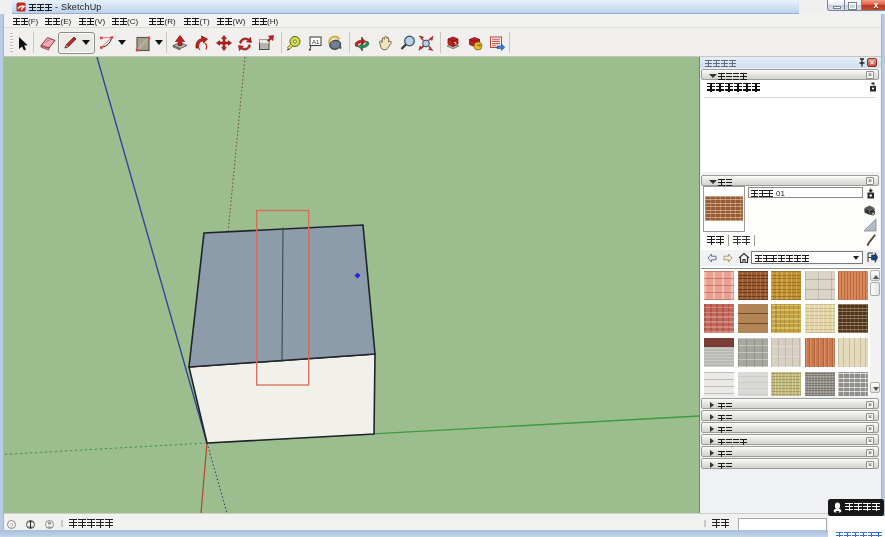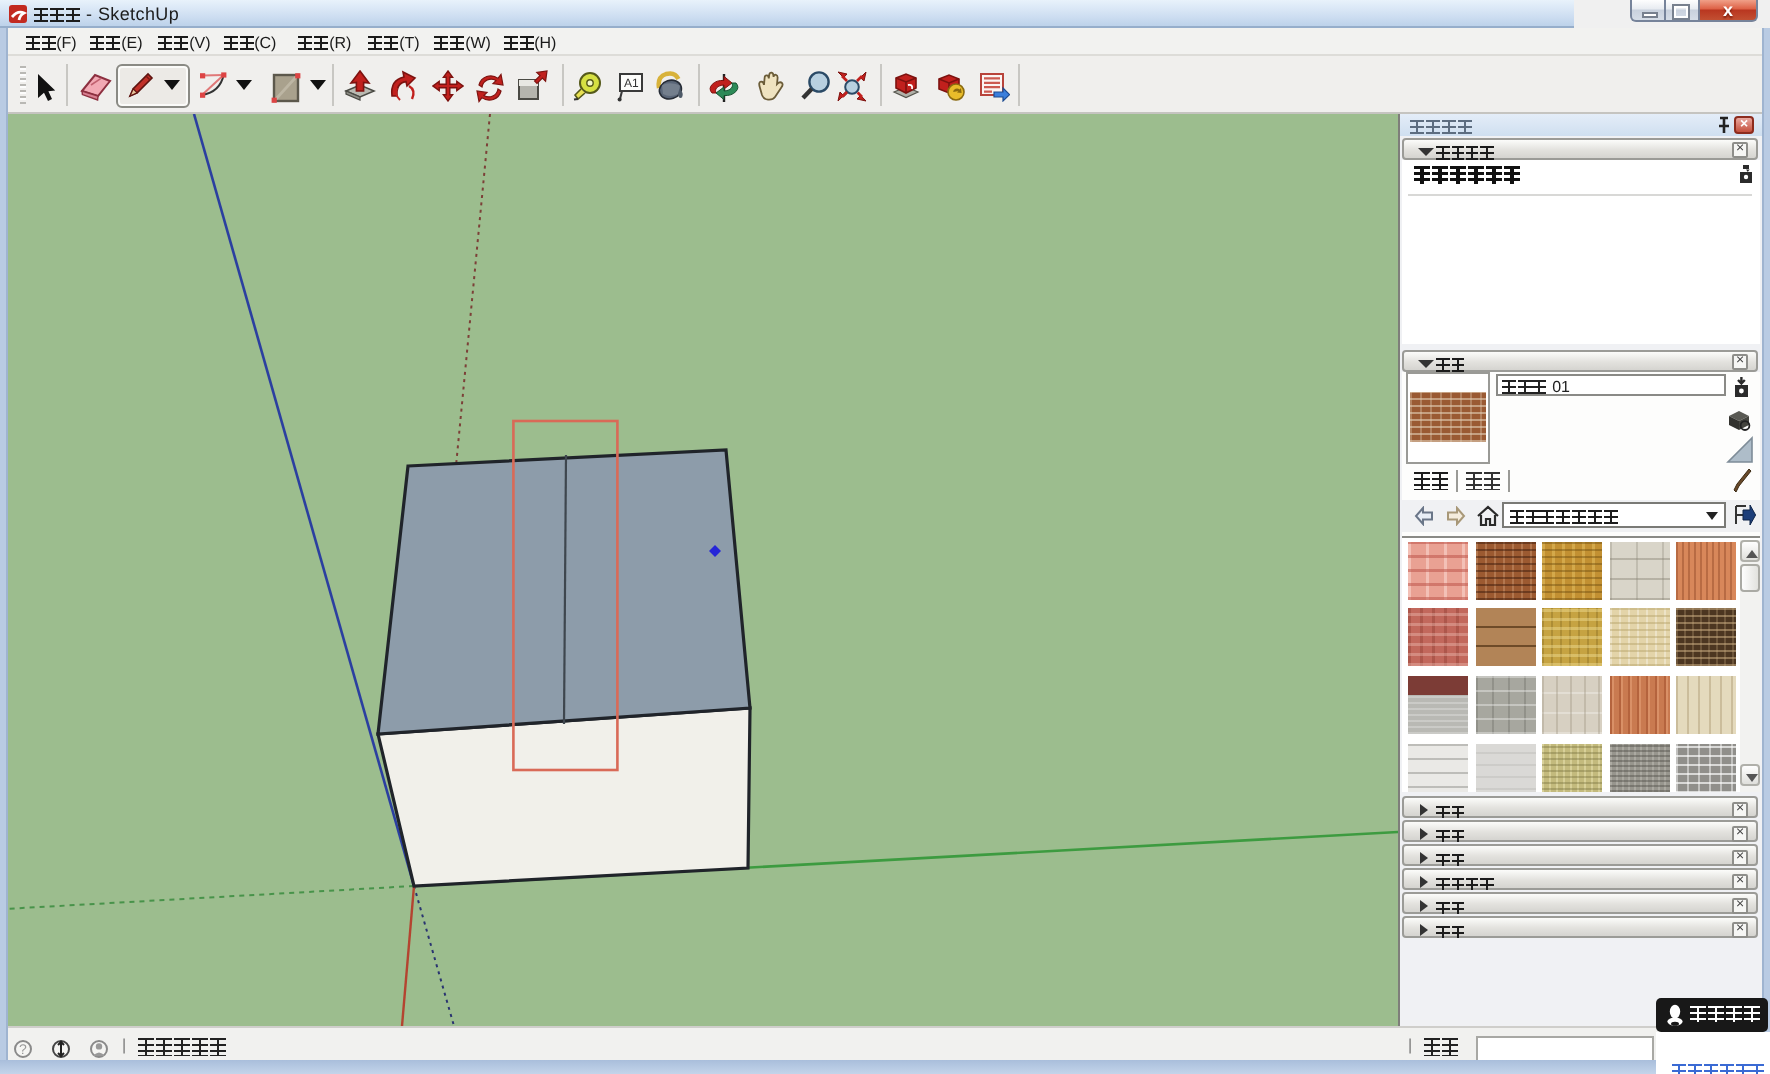"- SketchUp" #title { left: 0 -> 12px }
